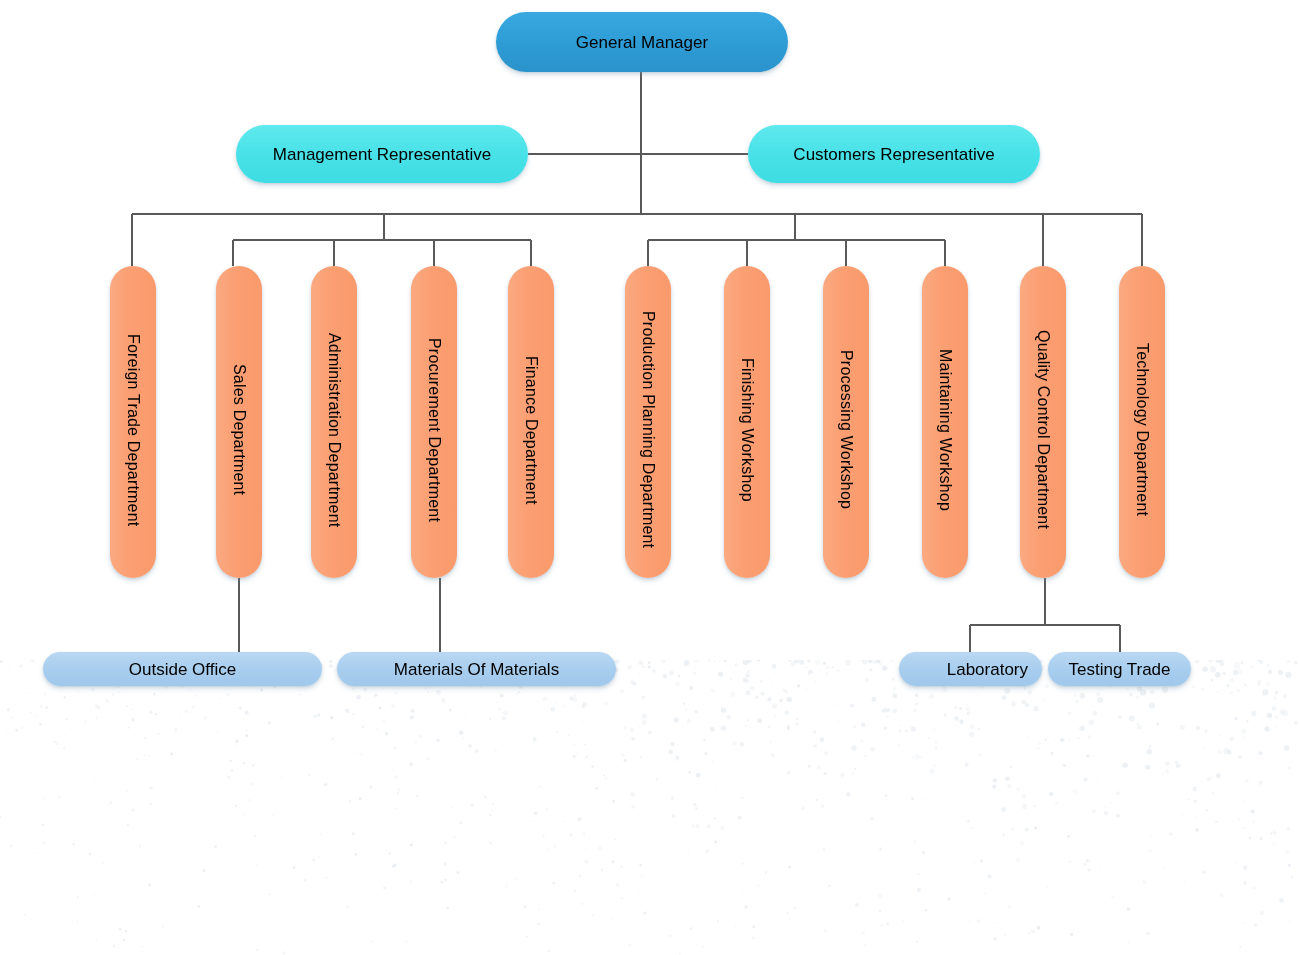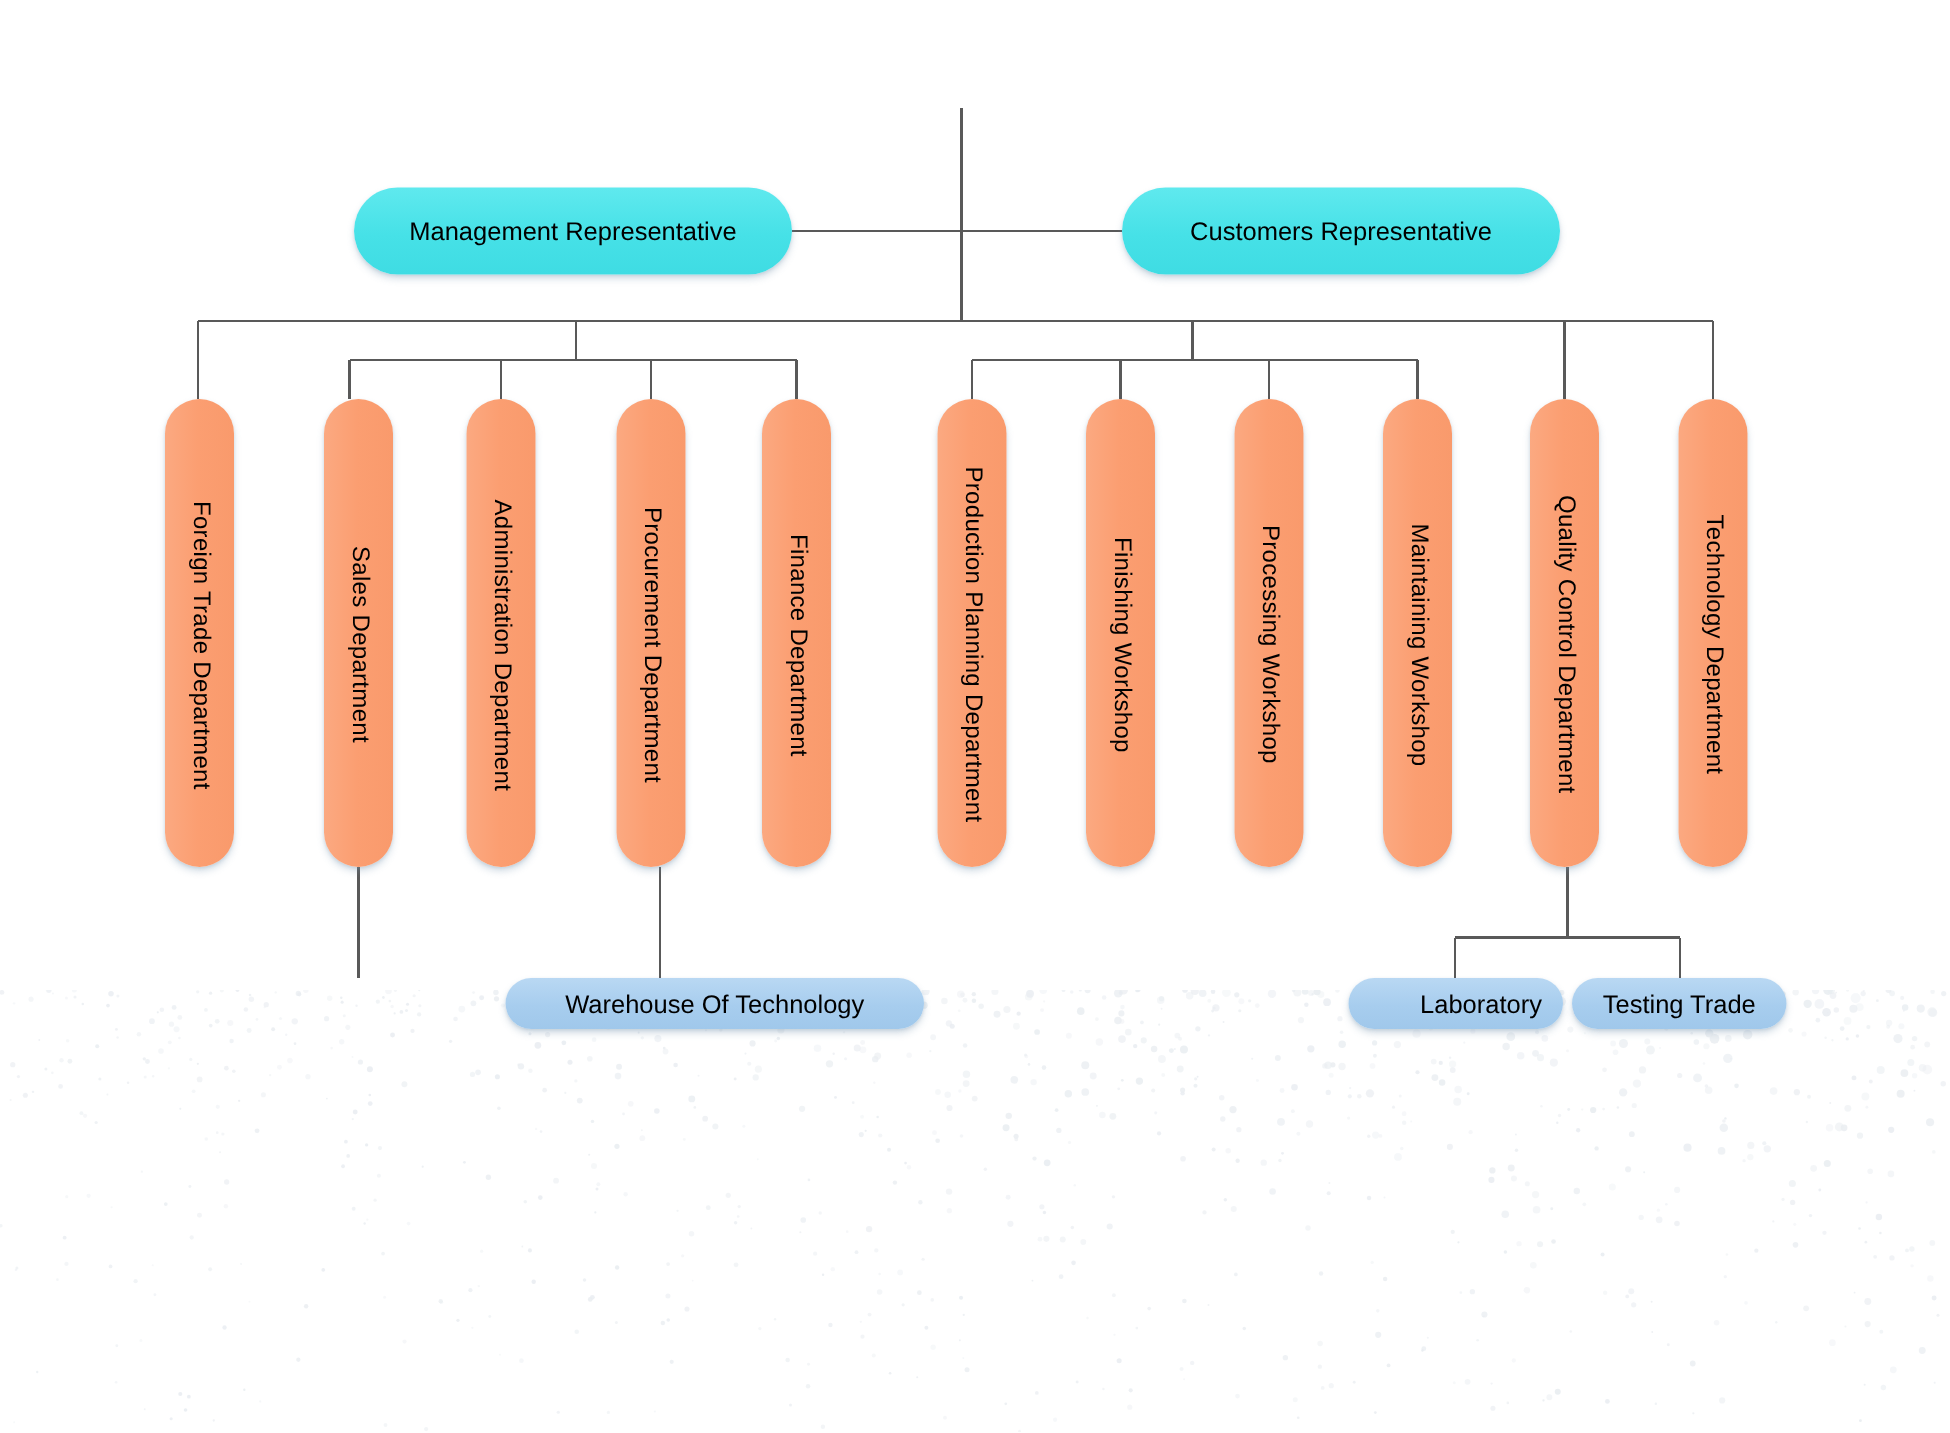"General Manager" div.node { html: none -> <div> <span>General Manager</span> </div> }
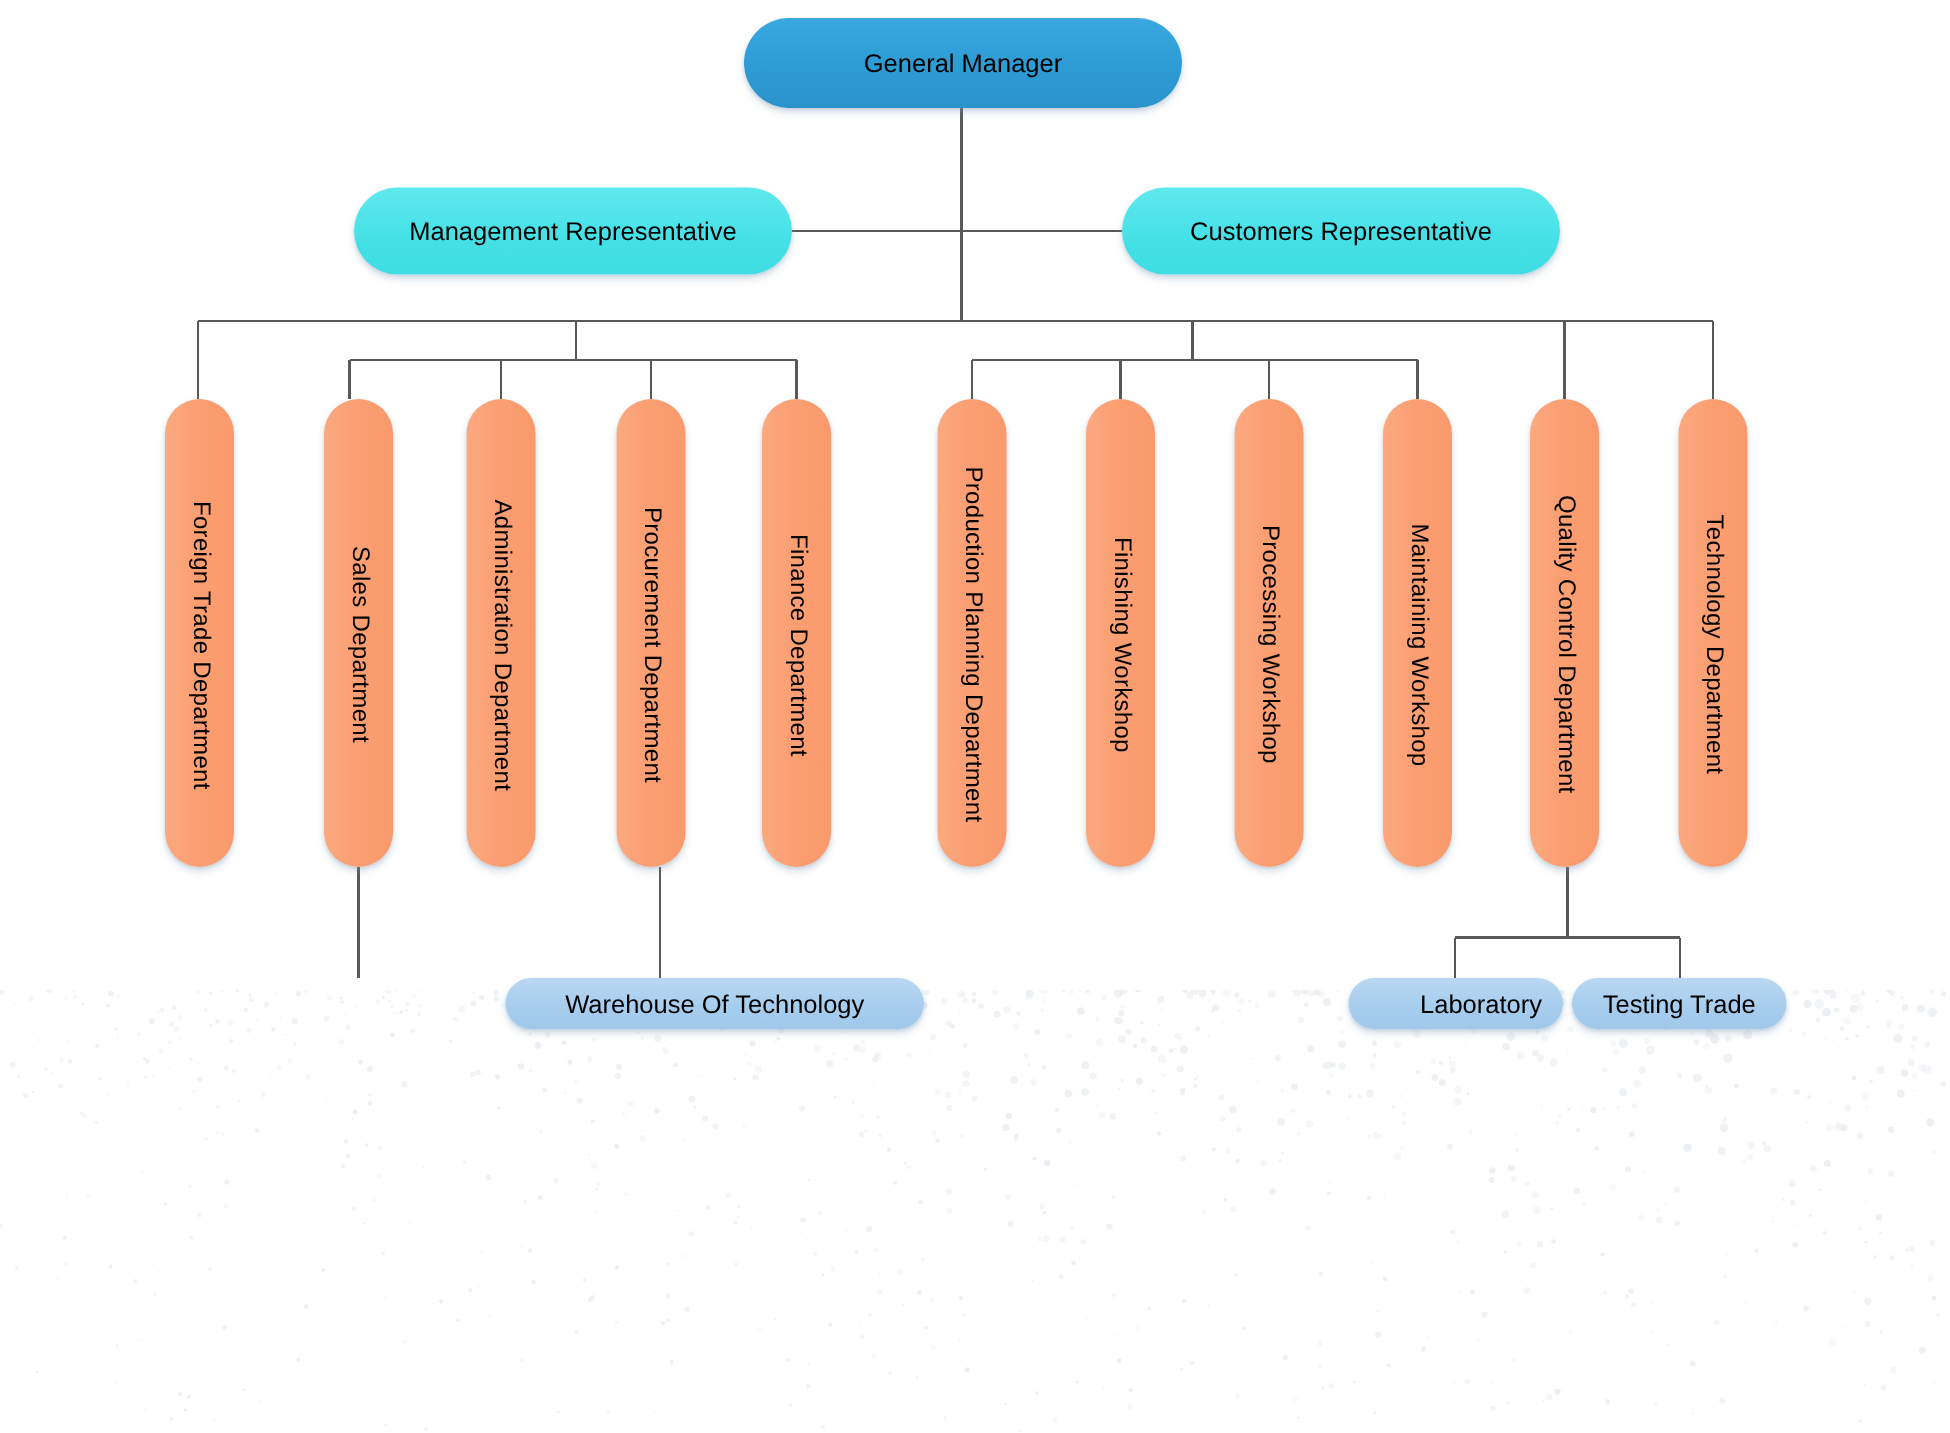"Outside Office" div.node { html: none -> <div> <span>Outside Office</span> </div> }
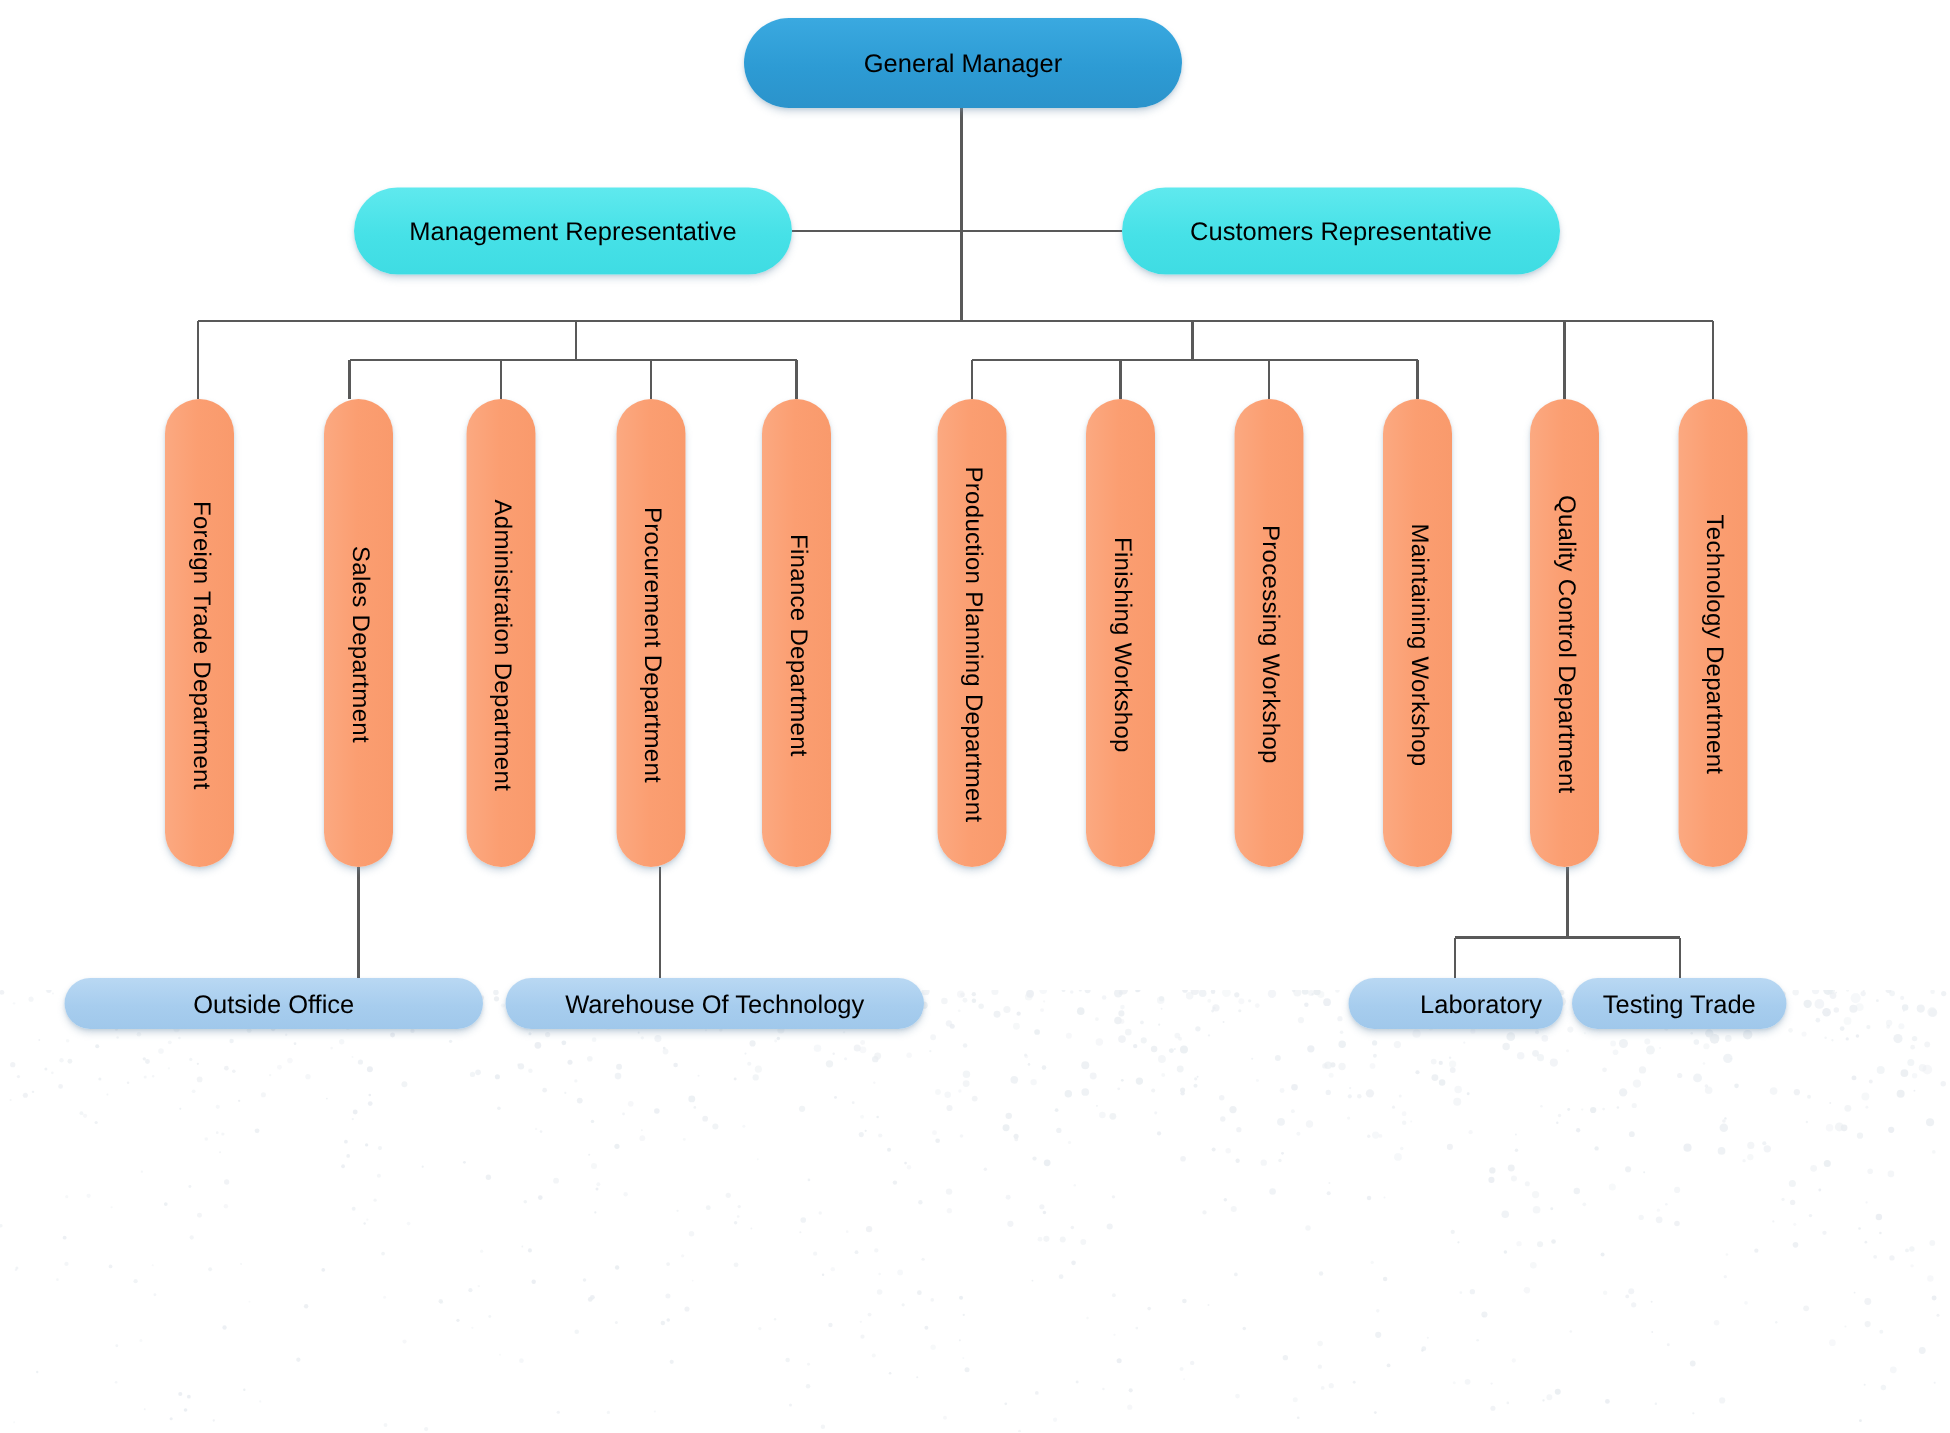"Warehouse Of Technology" span.label { text: Warehouse Of Technology -> Materials Of Materials }
